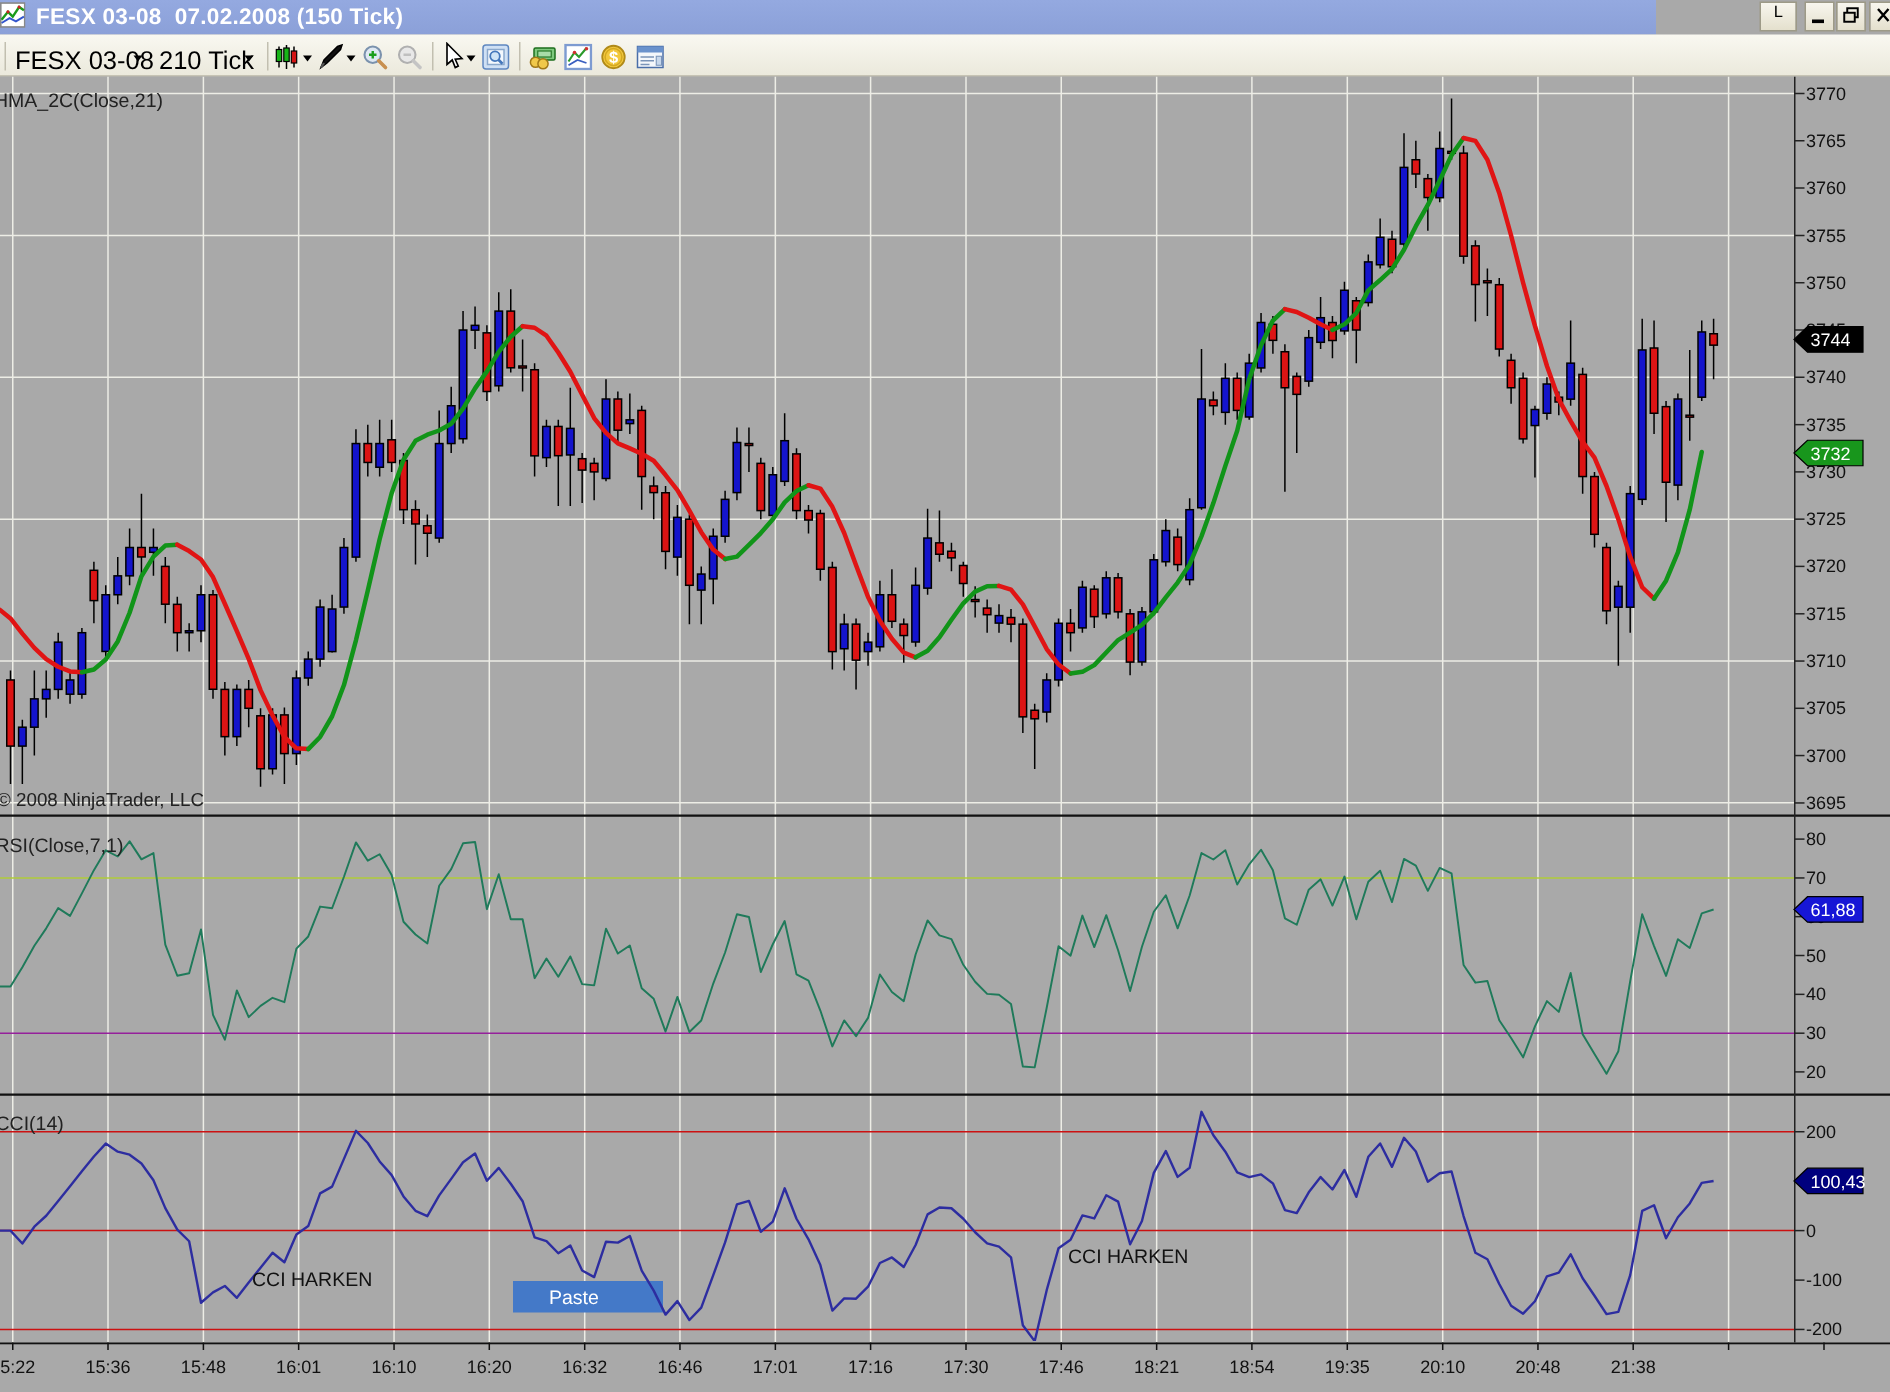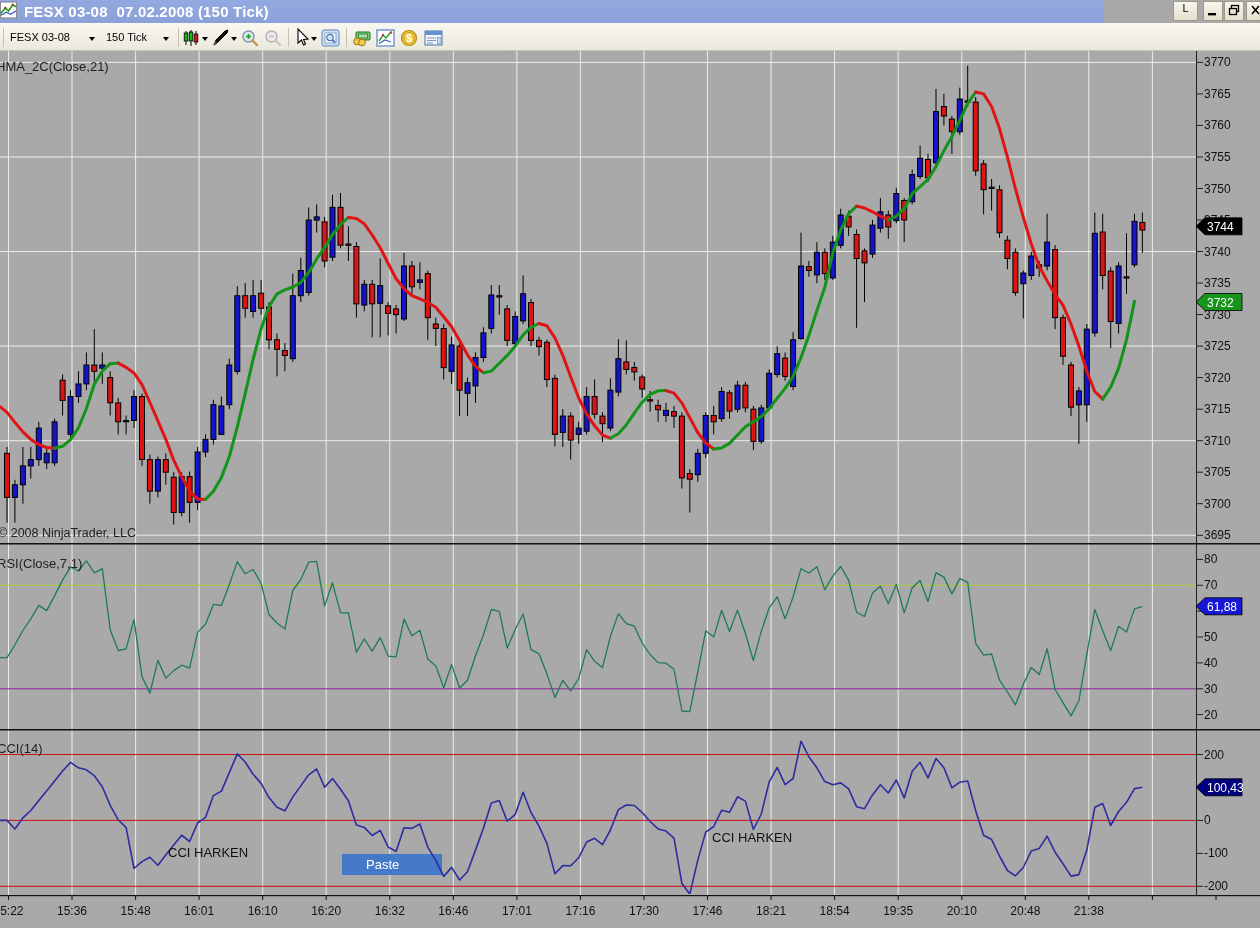"FESX 03-08" .ttext { font-size: 11px -> 17px }
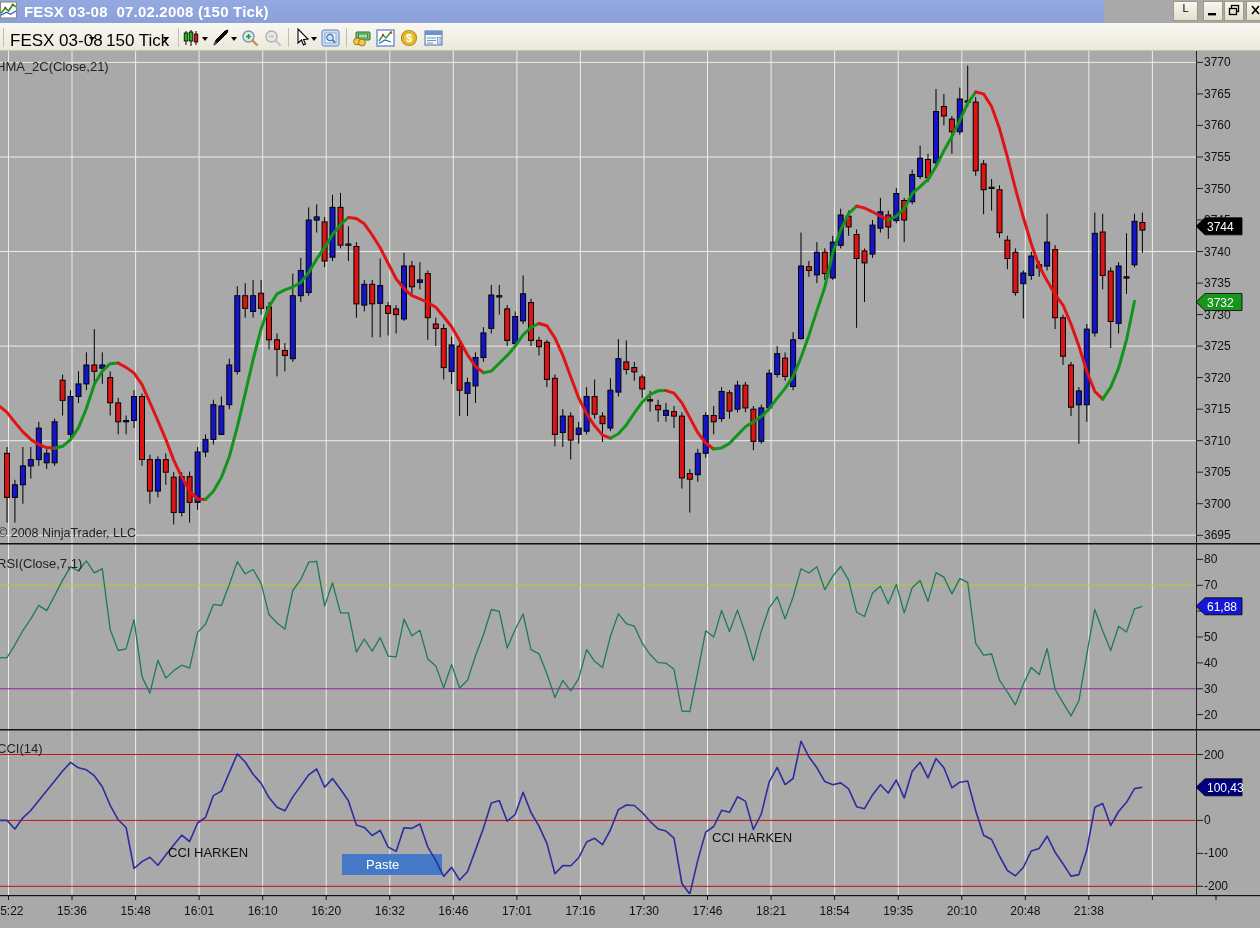"150 Tick" div.ttext { text: 150 -> 210 }
